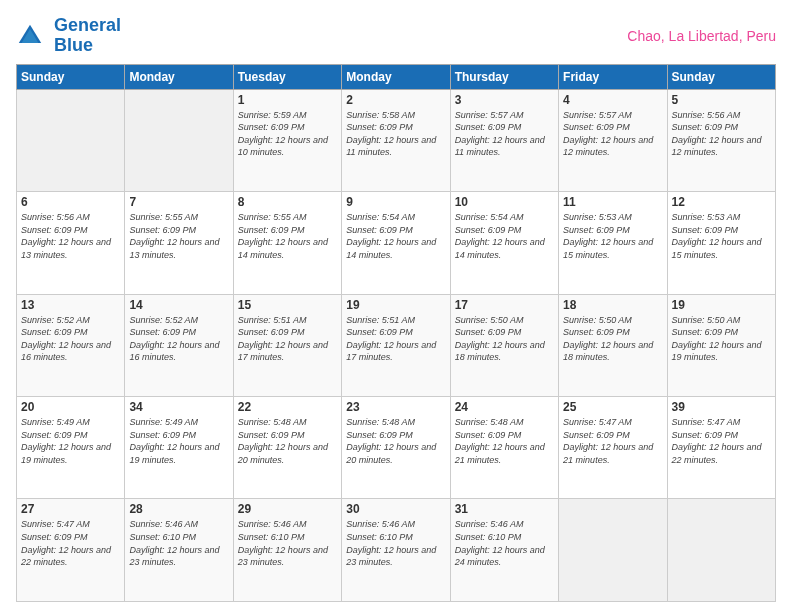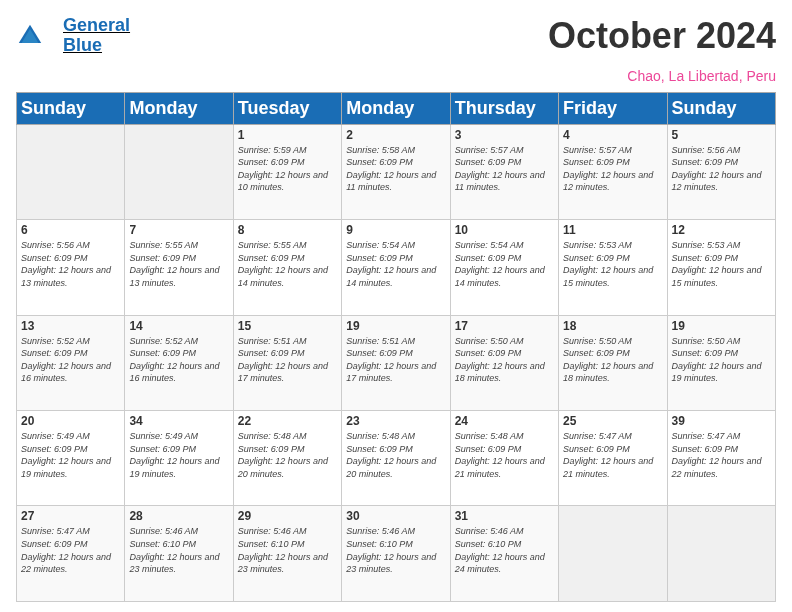"General" .logo { gap: 17px -> 8px; text-decoration: underline -> none }
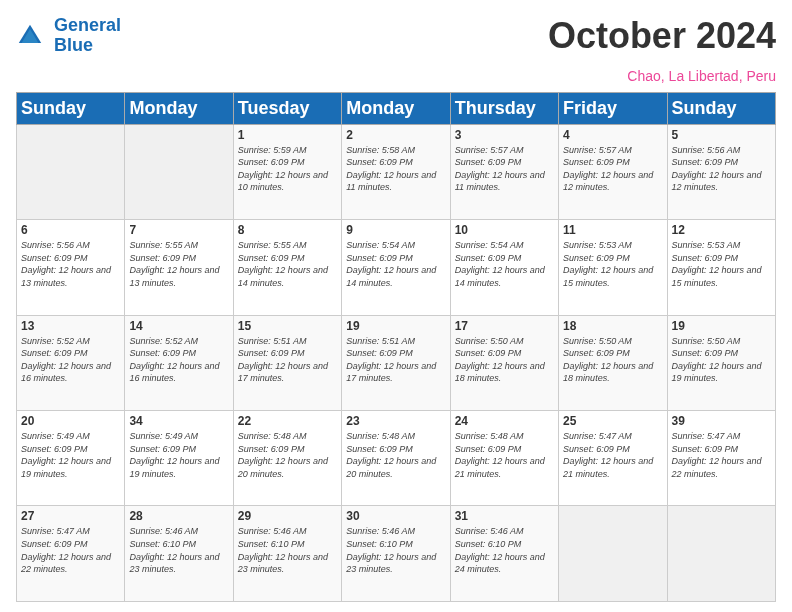"October 2024" div.month-title { html: <div>October 2024</div> -> none }
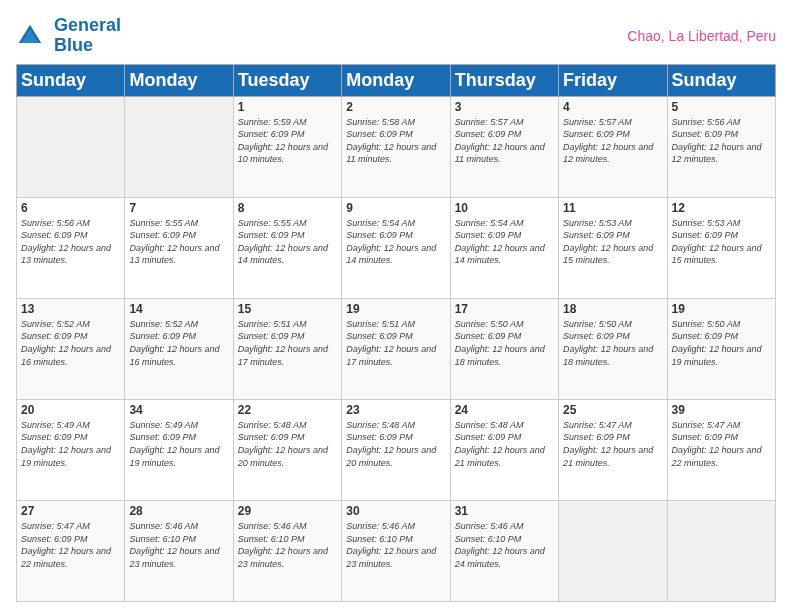"Sunday" .calendar thead tr th { font-size: 18px -> 12px }
